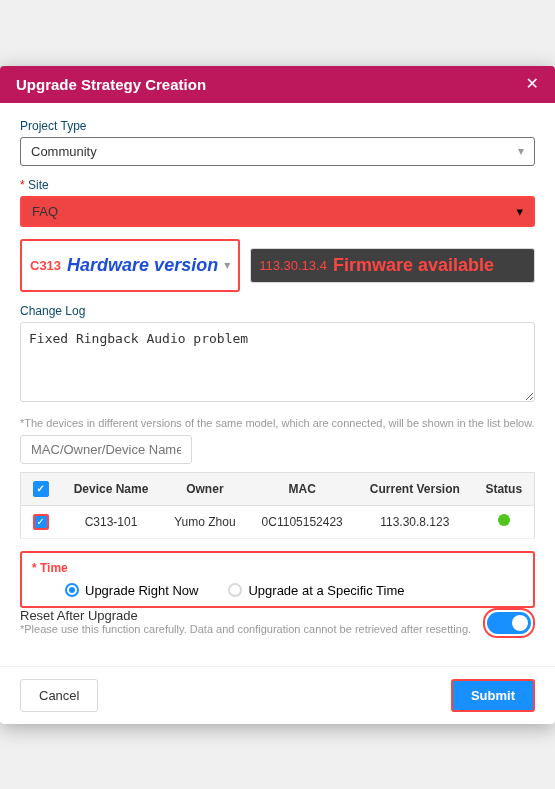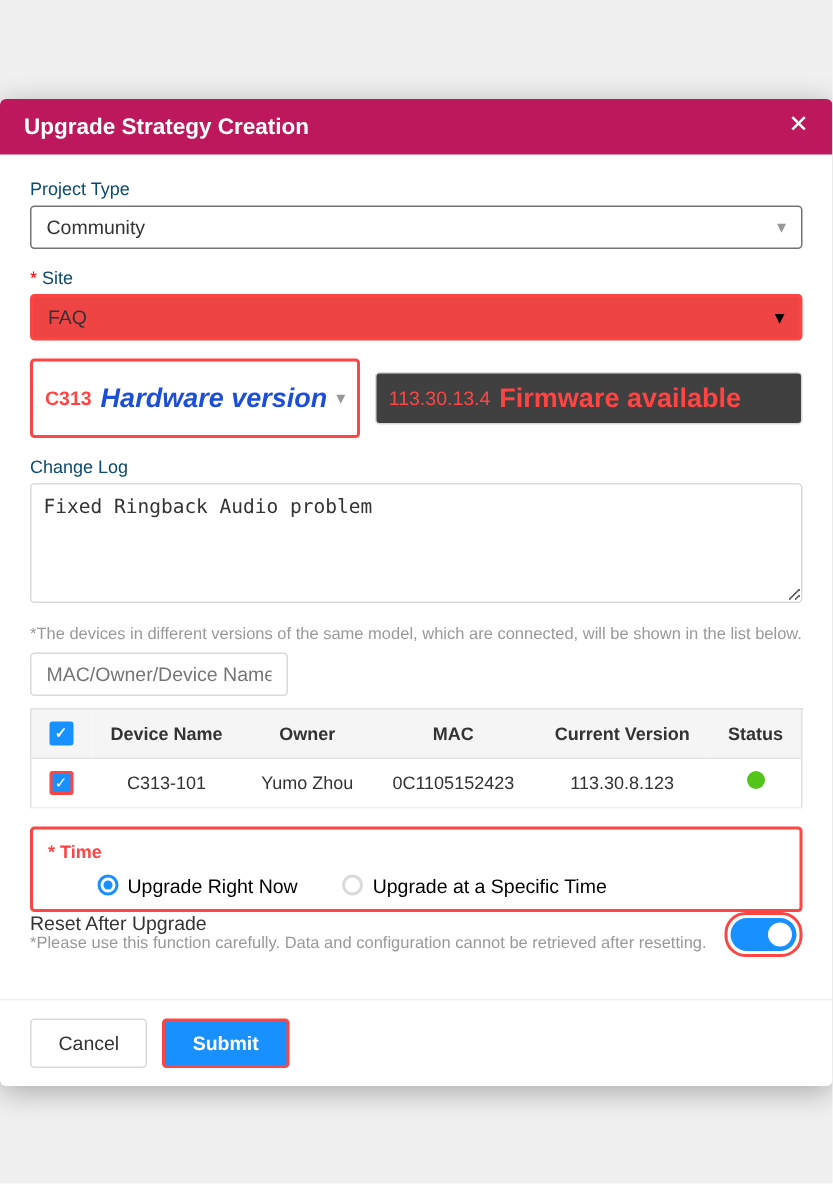"Cancel" .modal-footer { justify-content: flex-start -> space-between }
